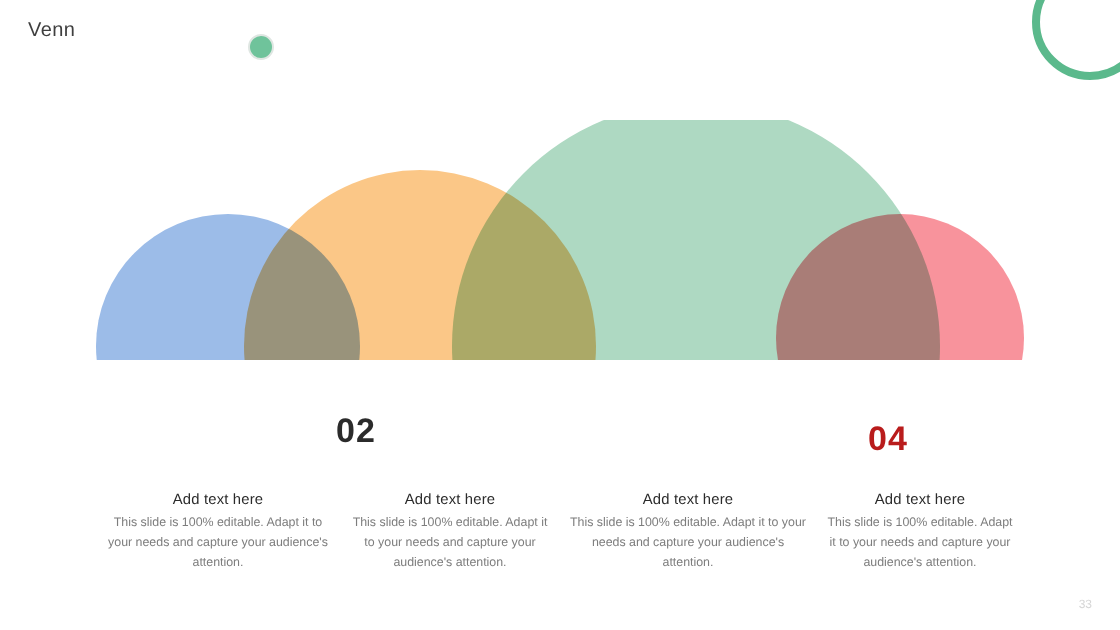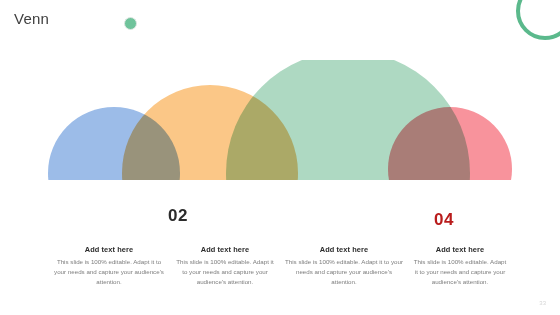"Venn" #slide-title { font-size: 15px -> 10px }
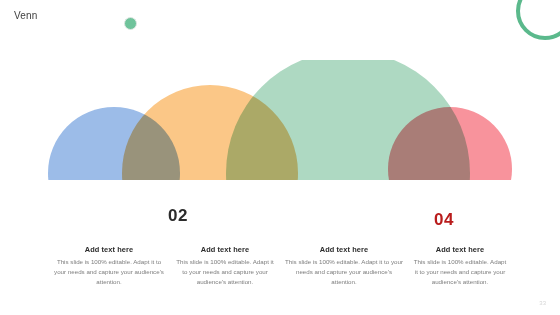"Add text here" .col-head { font-weight: bold -> normal }
